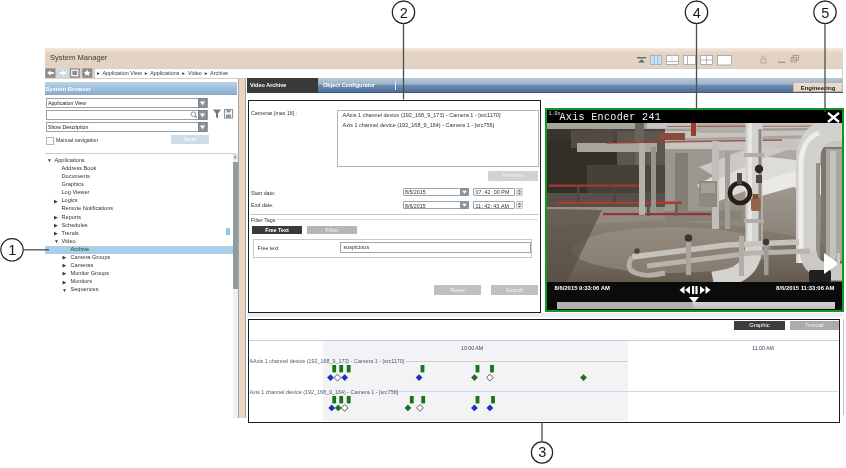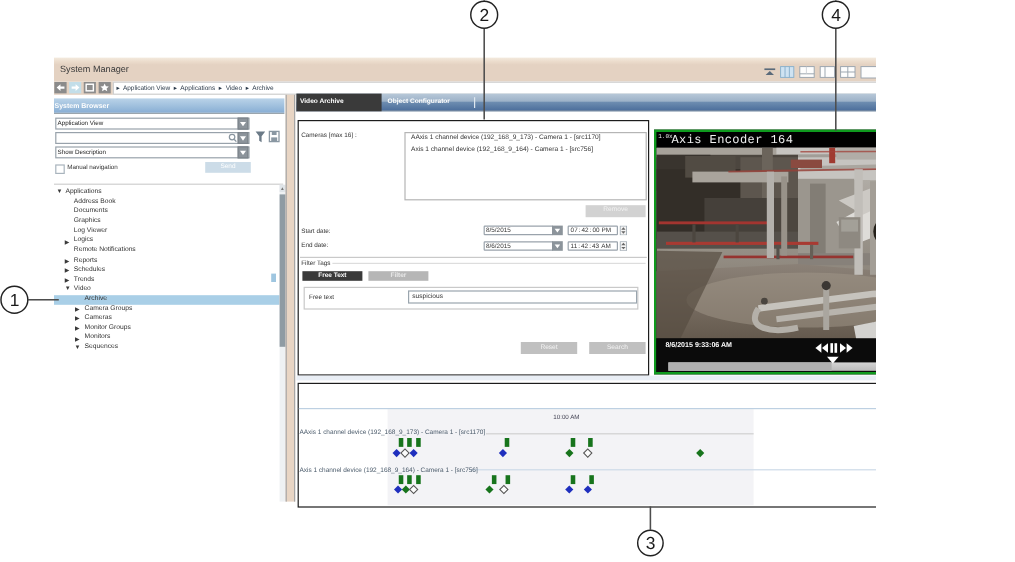"System Manager" #stage { width: 730px -> 846px }
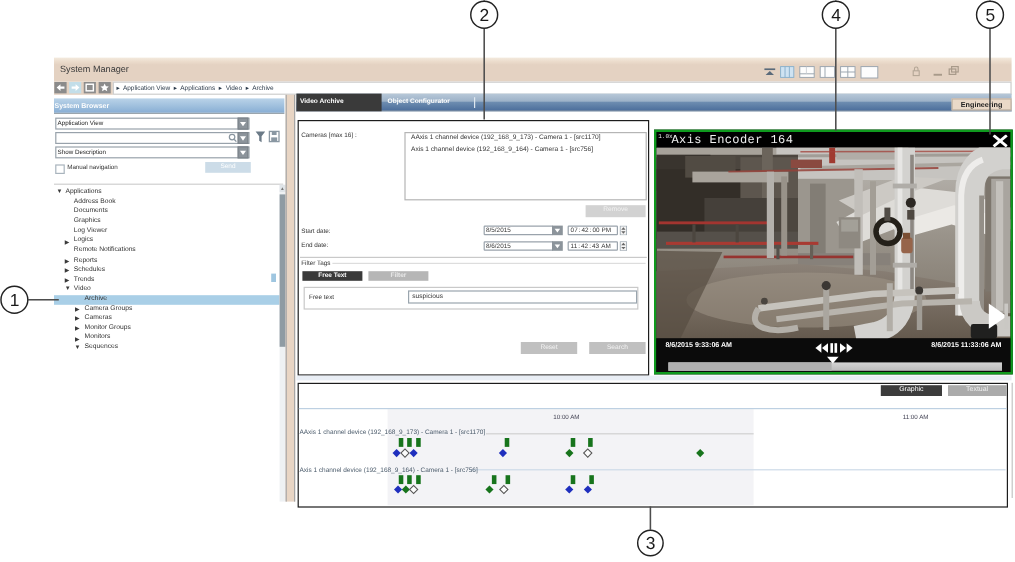"Axis Encoder 164" div.abs { text: 164 -> 241 }
